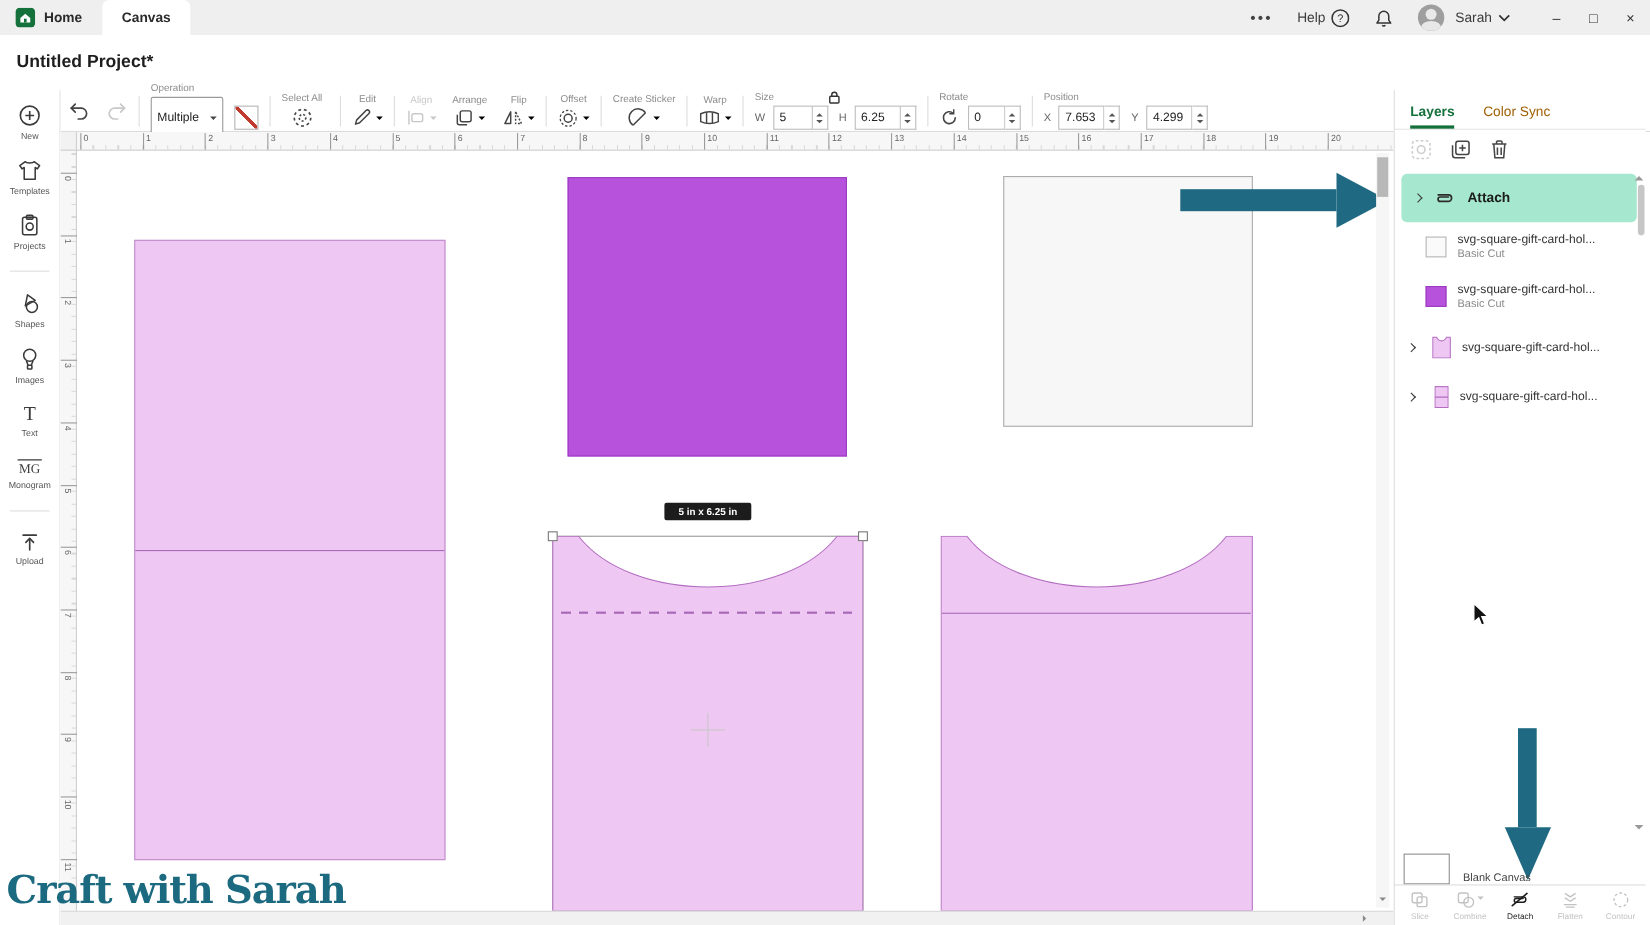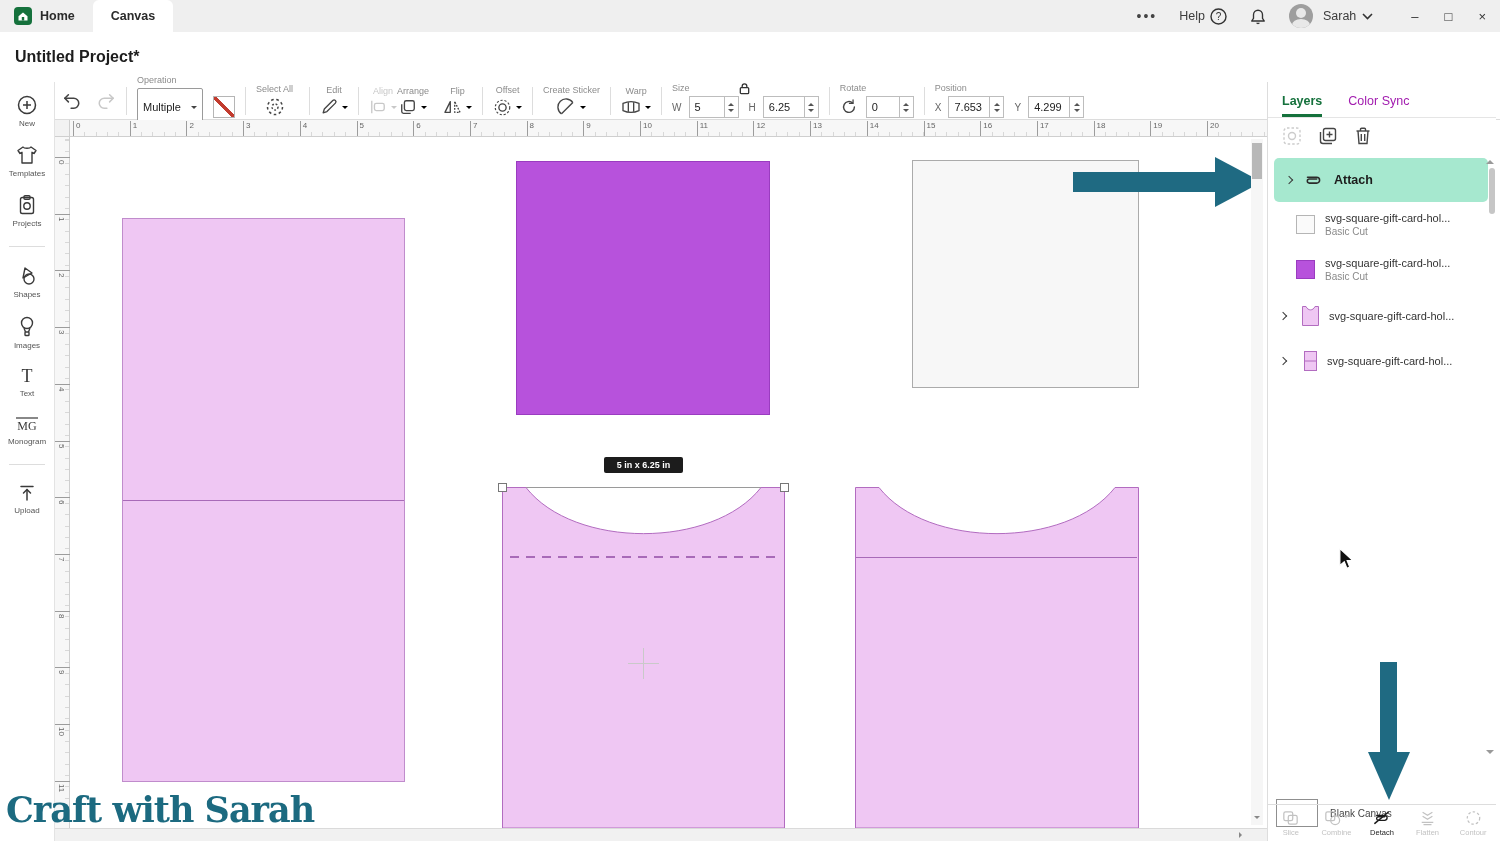"Arrange" div.tgroup { margin-left: none -> 14px }
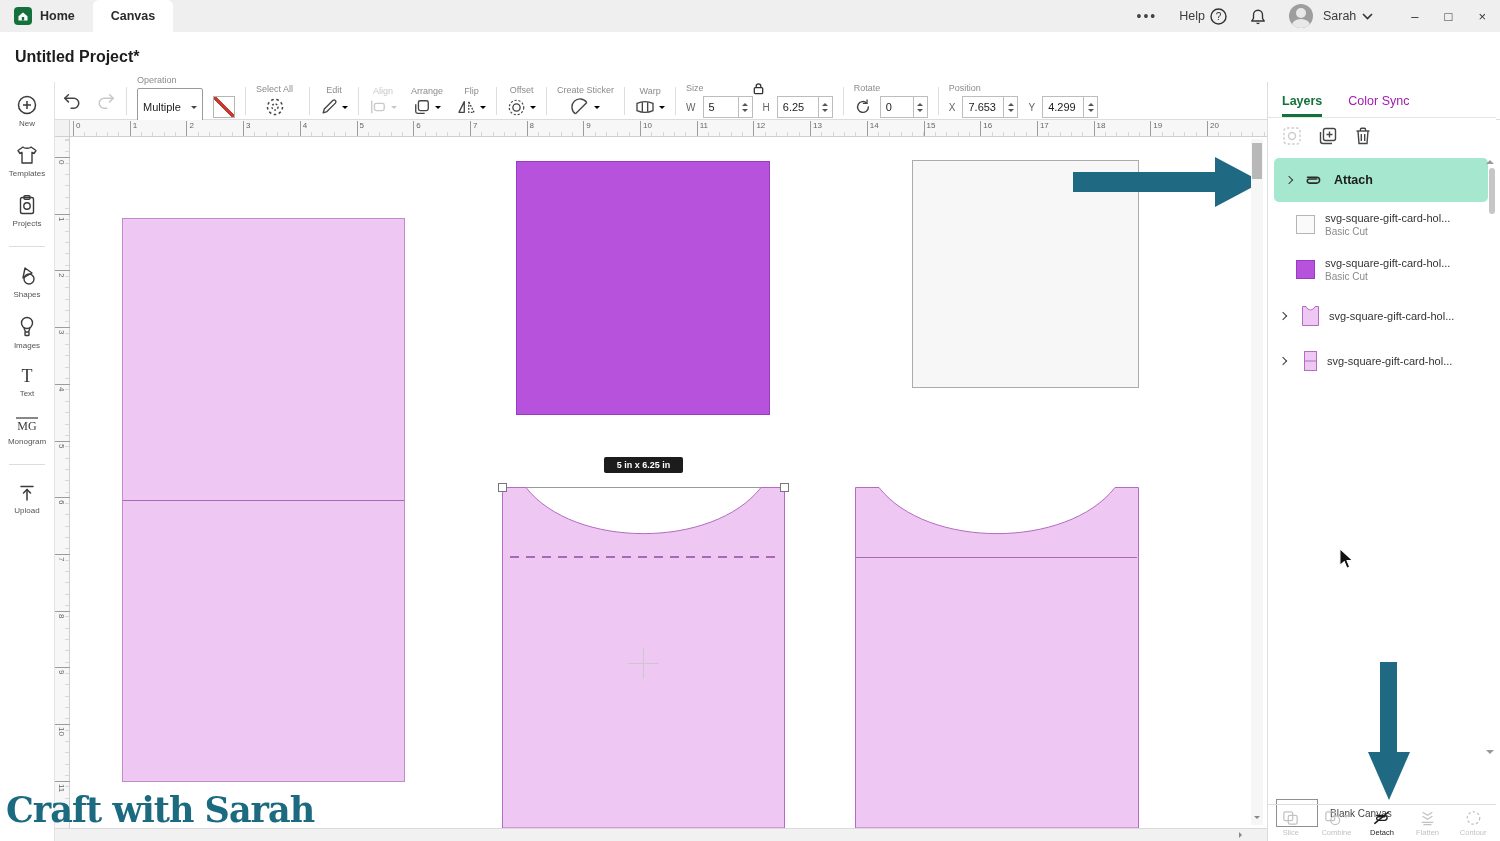"Color Sync" .rp-tab { color: #a21caf -> #a16207 }
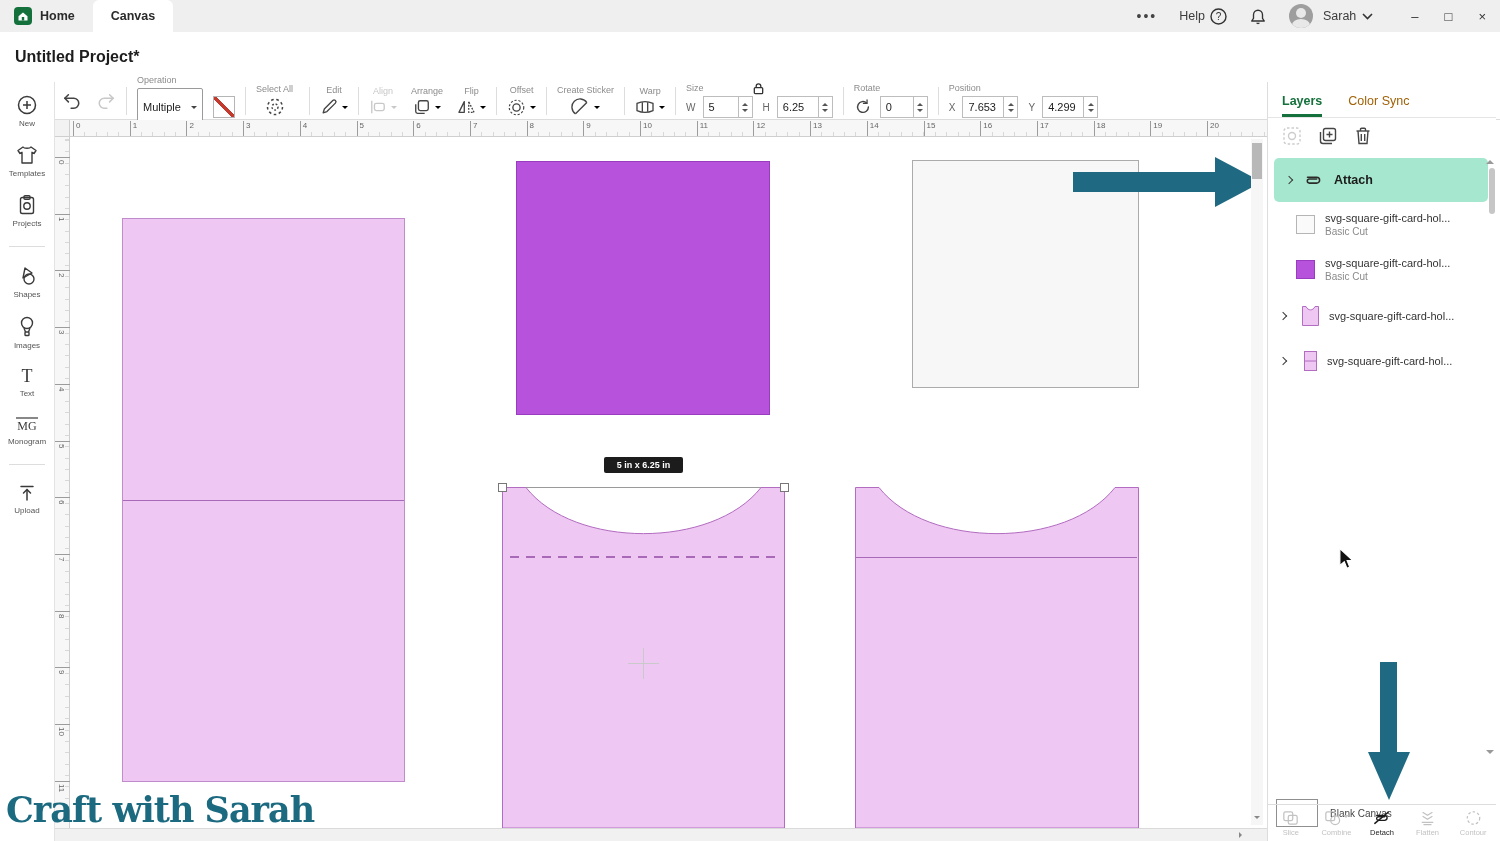"Blank Canvas" .blank-row { align-items: center -> flex-end; top: 712px -> 684px }
